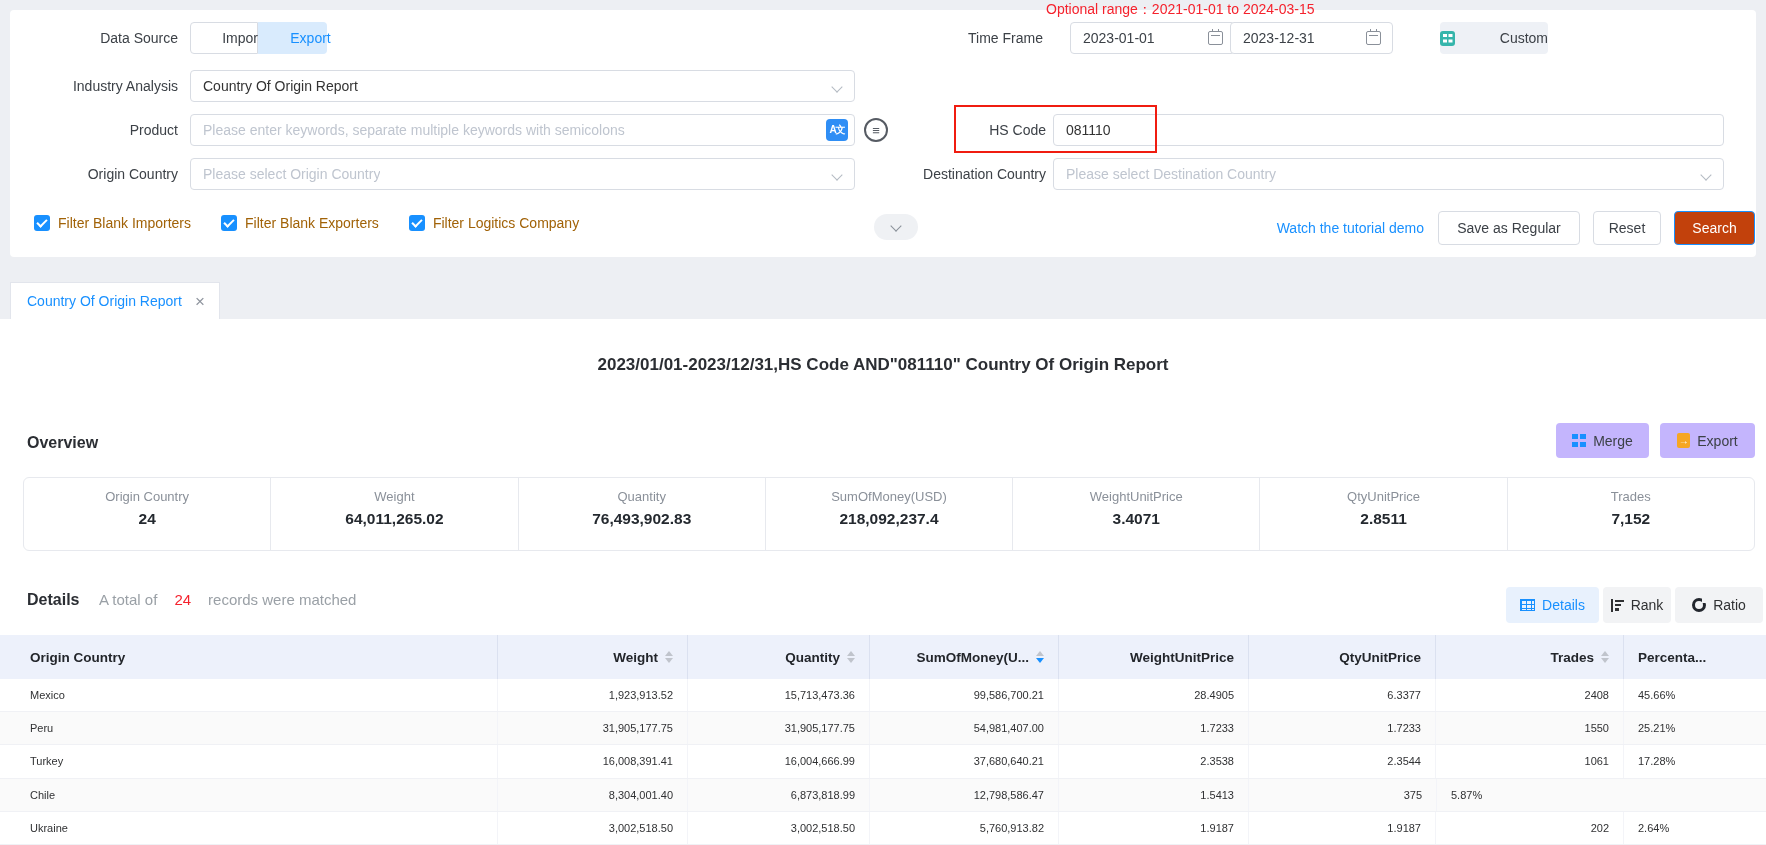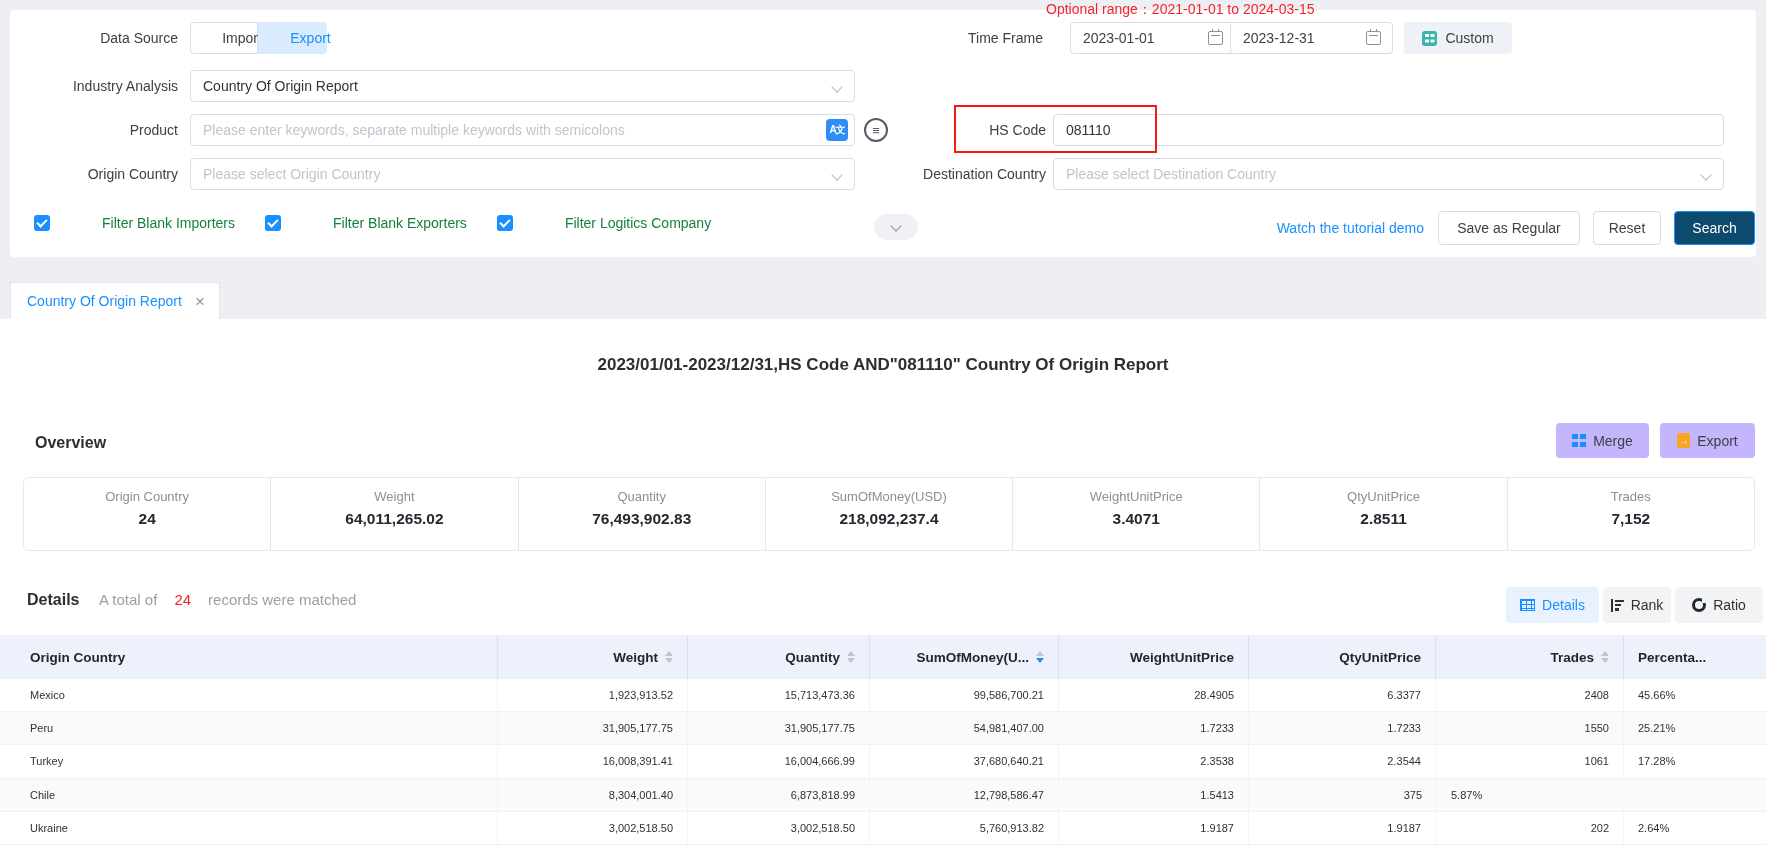"Custom" .custom-btn { justify-content: center -> space-between; left: 1394px -> 1430px }
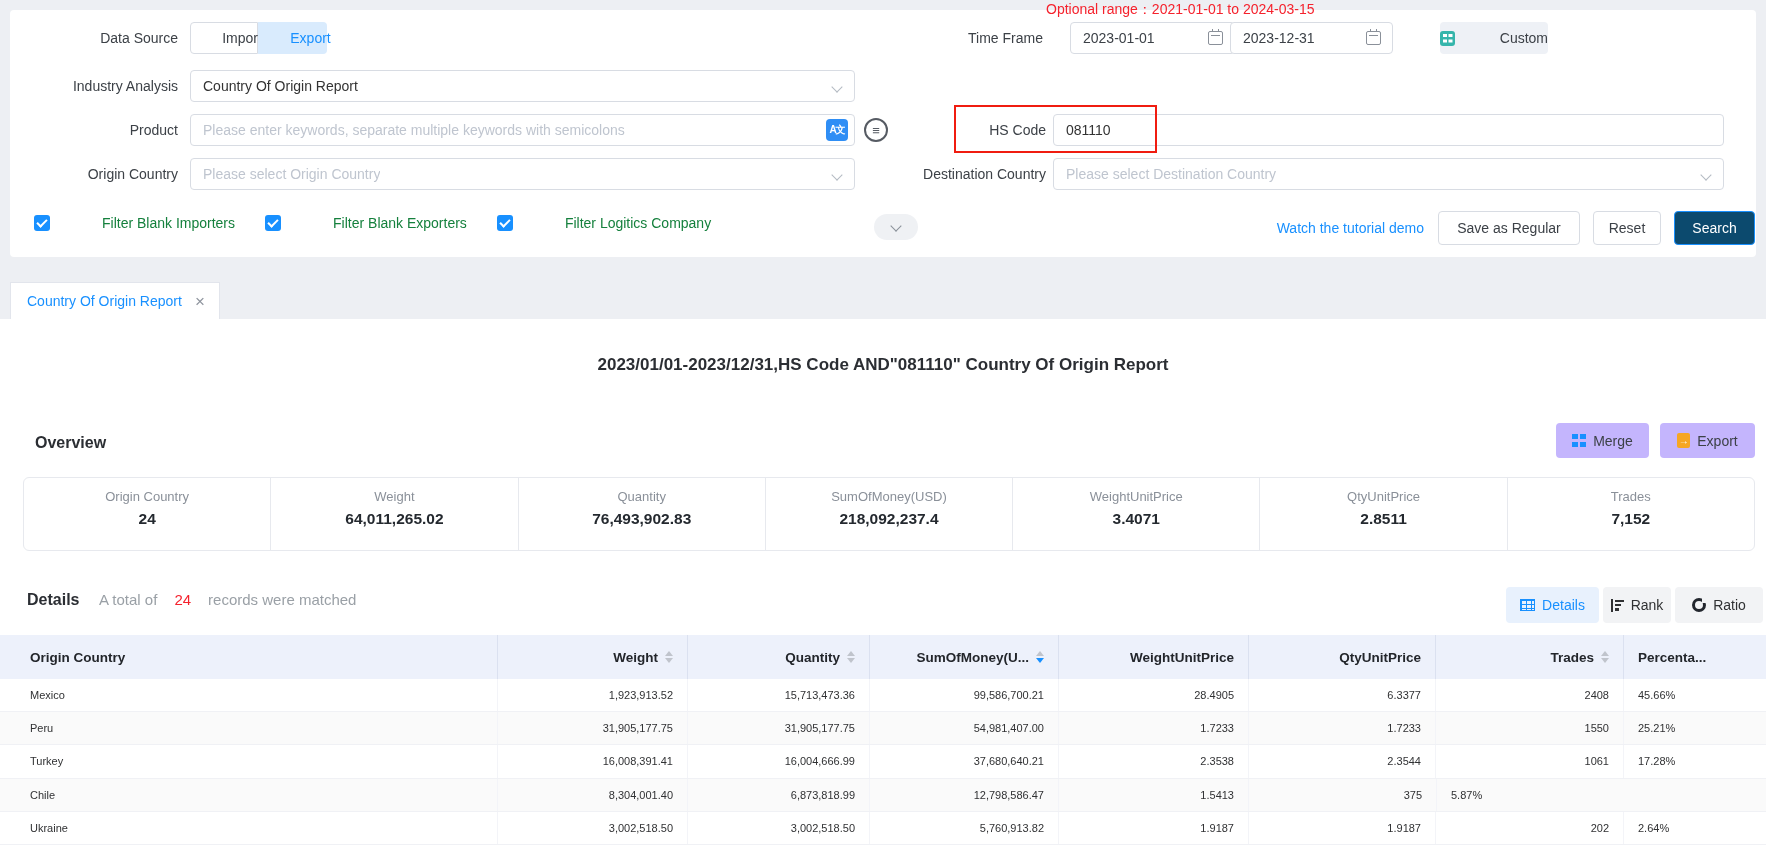"Filter Blank Importers" .cb-label { color: #15803d -> #a16207; margin-left: 44px -> none }
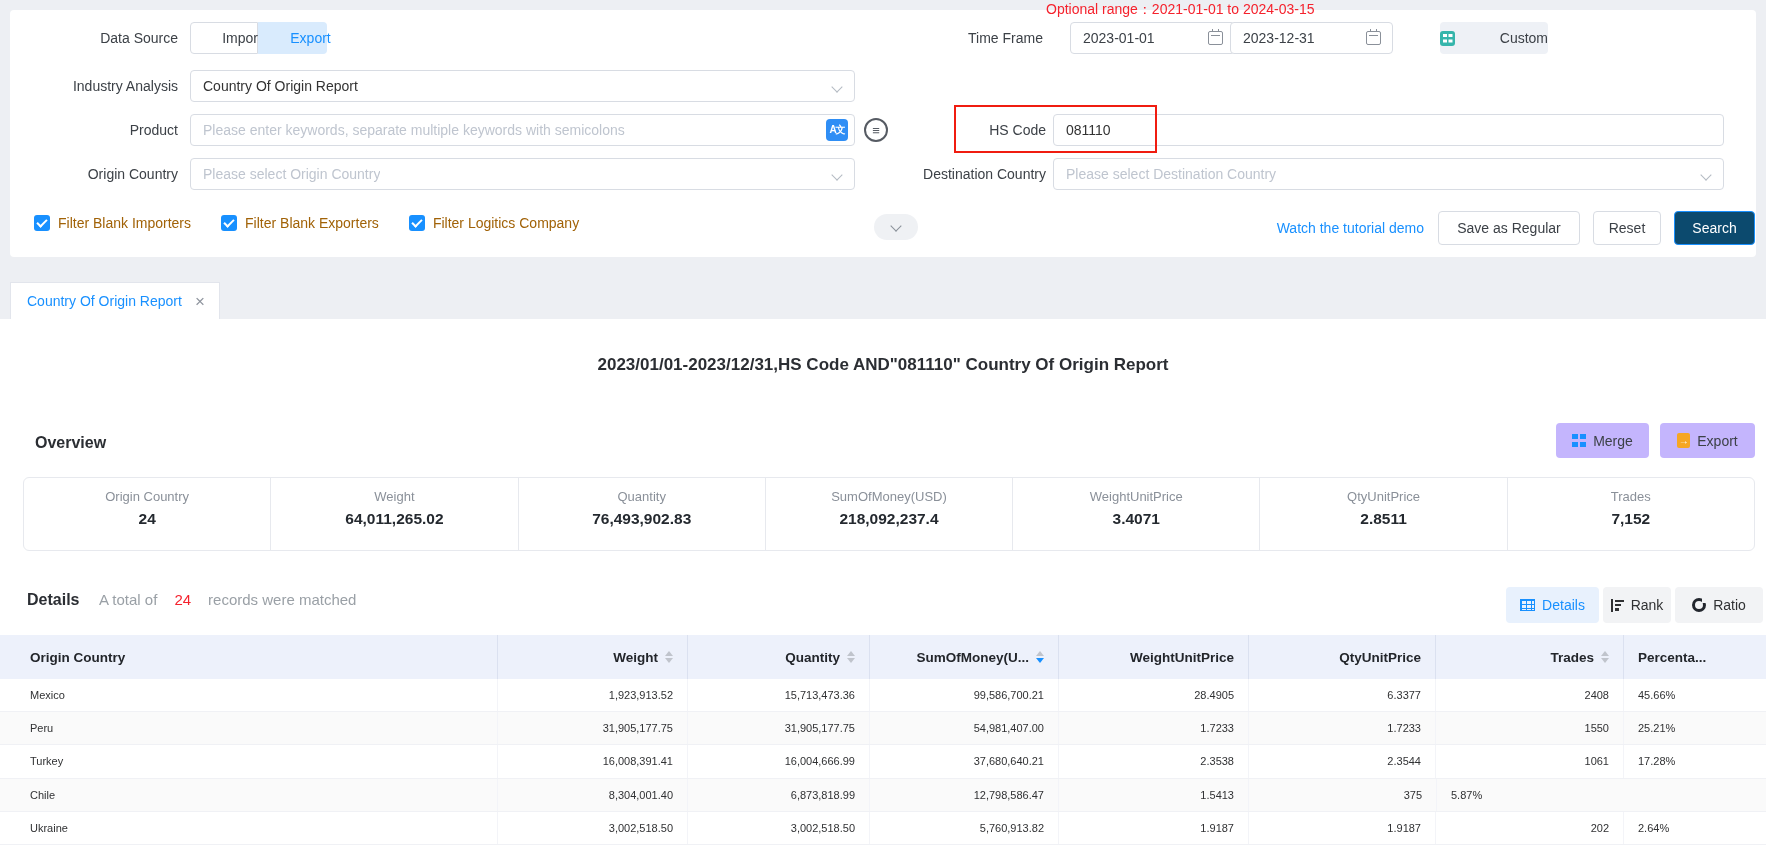"Search" .btn-search { background: #0c4a6e -> #c2410c }
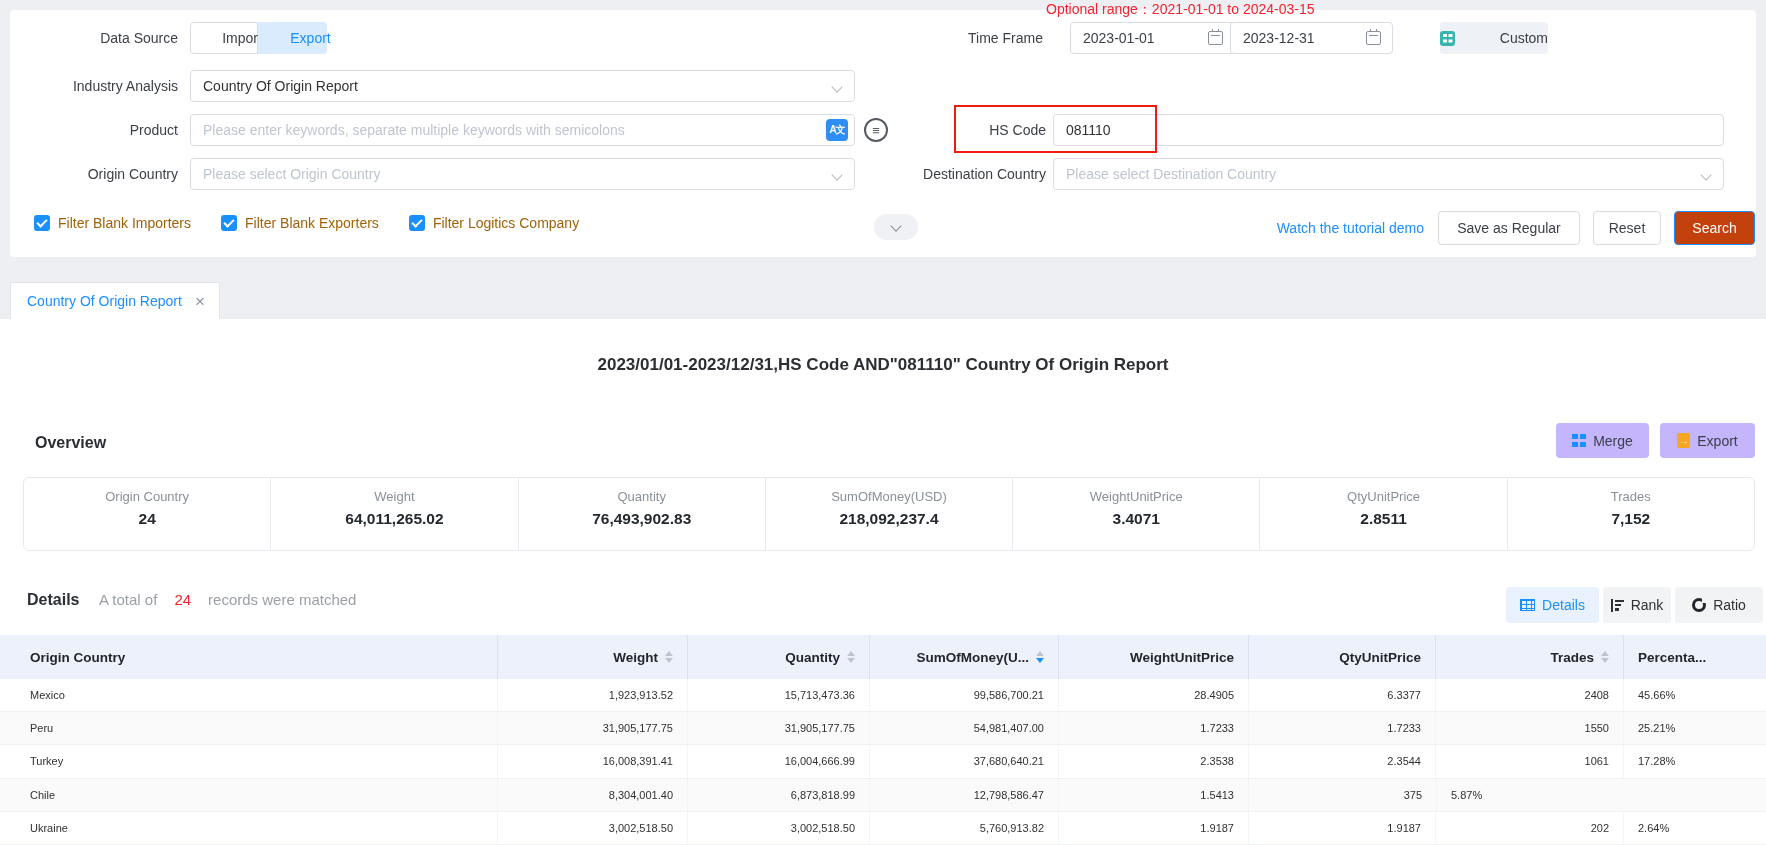"Overview" .ov-heading { left: 35px -> 27px }
